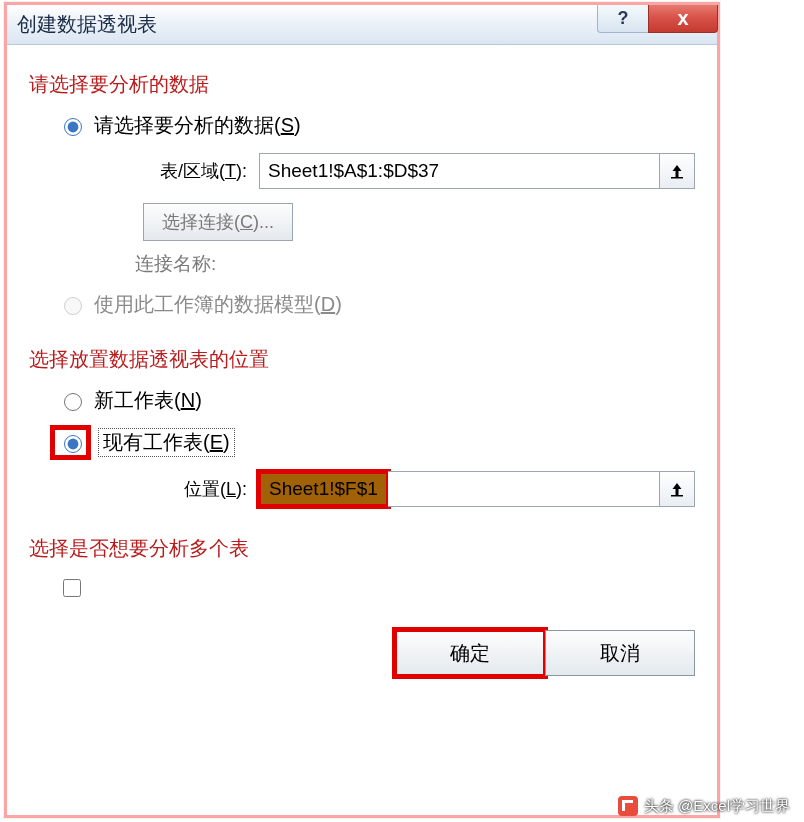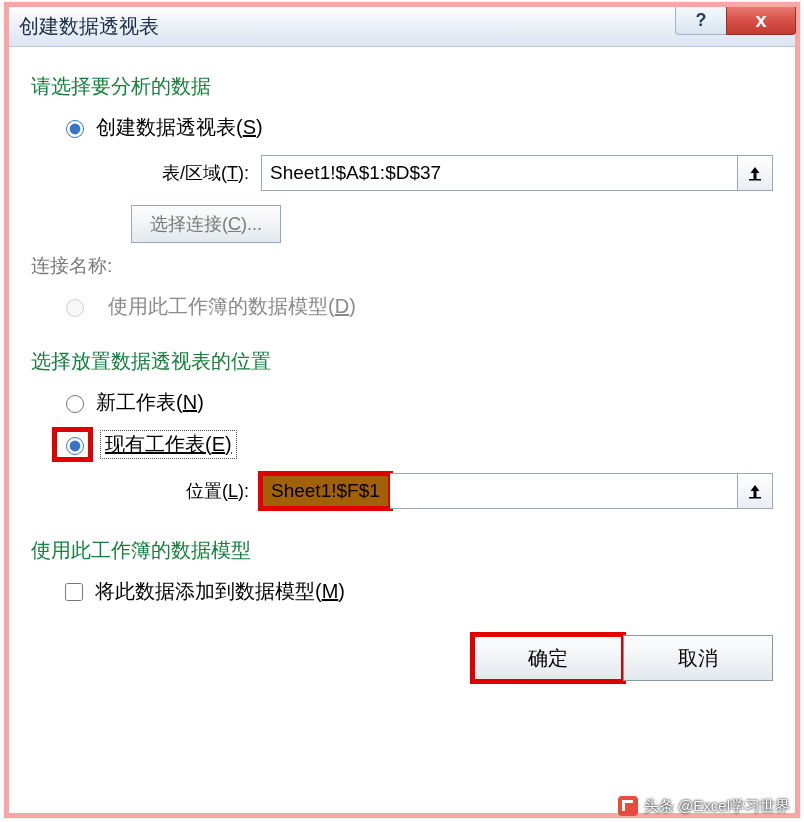"创建数据透视表" .window { border: 5px solid #fca5a5 -> 3px solid #fca5a5; width: 796px -> 716px }
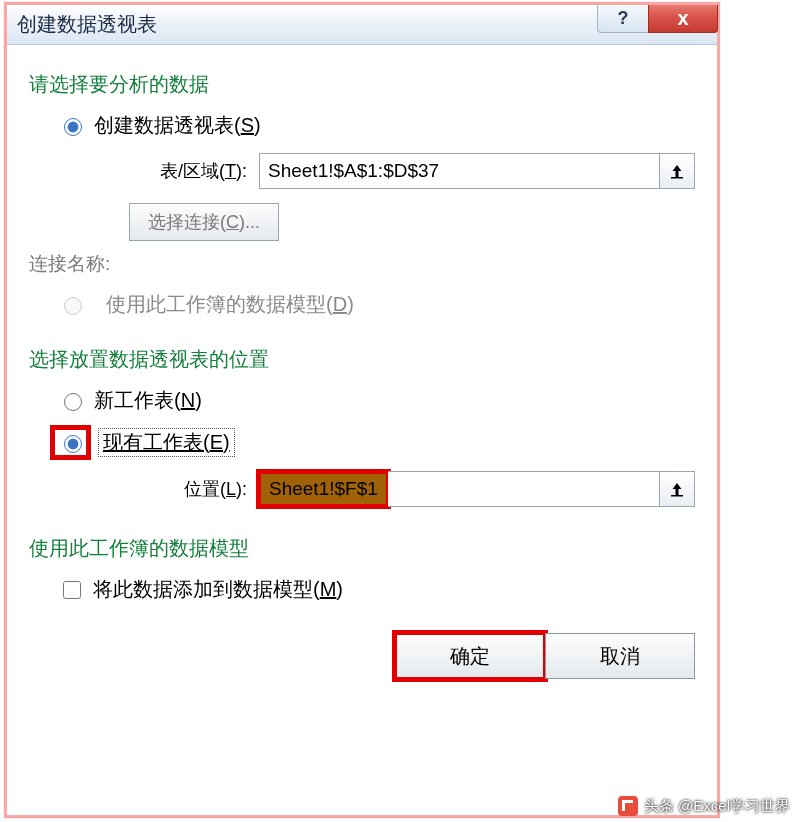"请选择要分析的数据" .section-title { color: #15803d -> #b91c1c }
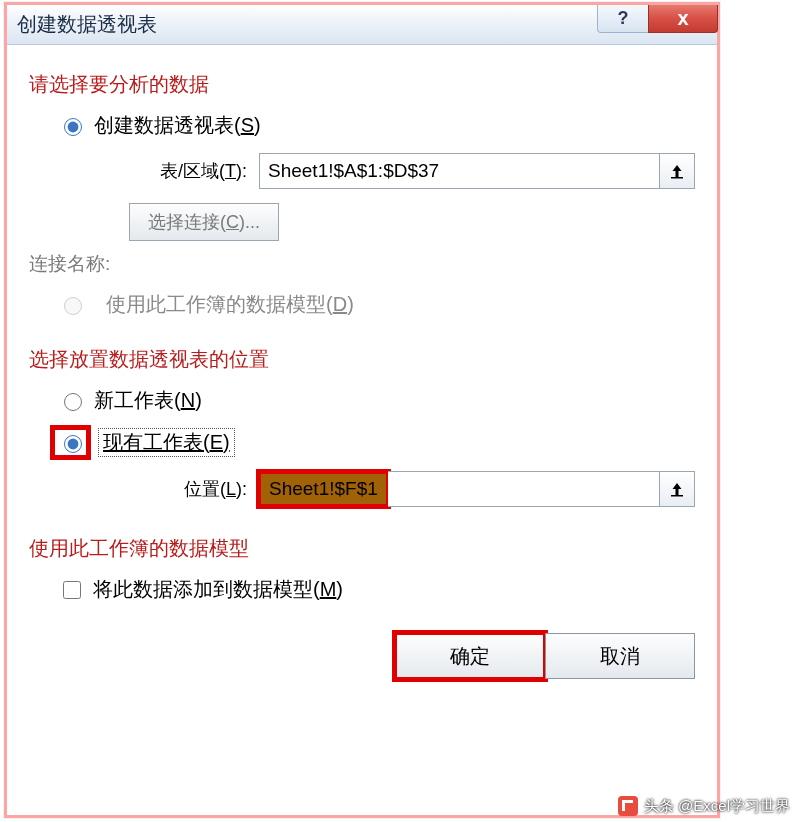"创建数据透视表(" span { text: 创建数据透视表 -> 请选择要分析的数据 }
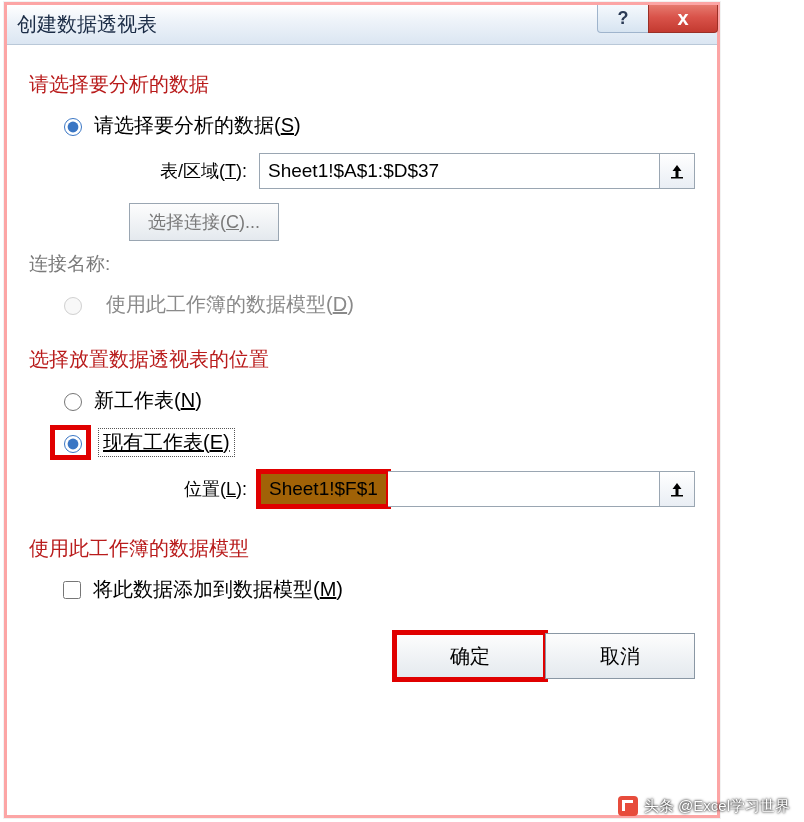"选择连接(C)..." .conn-row { margin-left: 52px -> 66px }
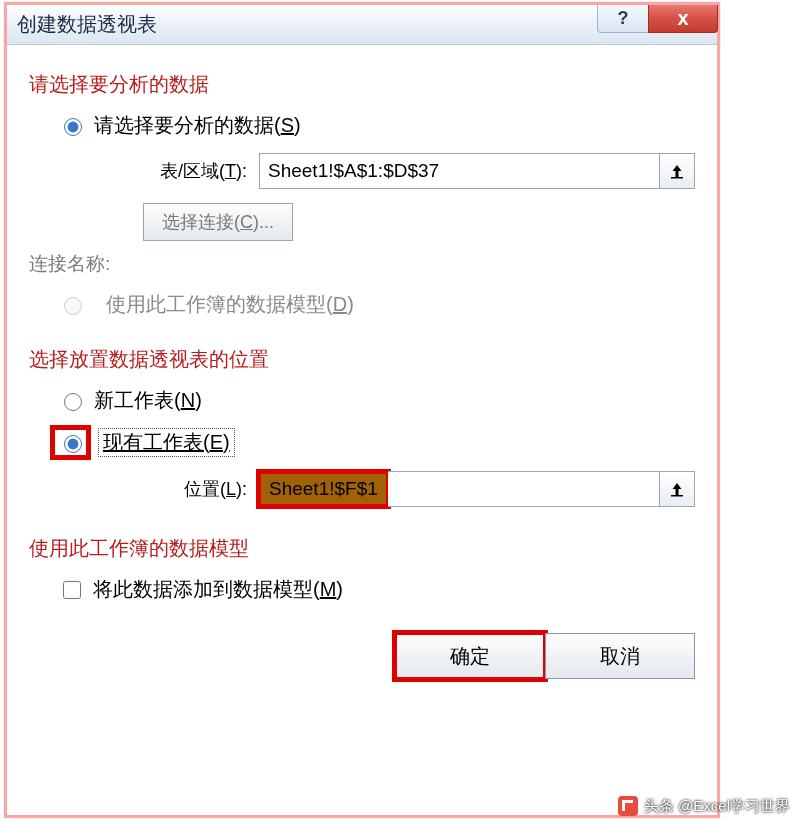"连接名称:" .conn-label { margin-left: none -> 106px }
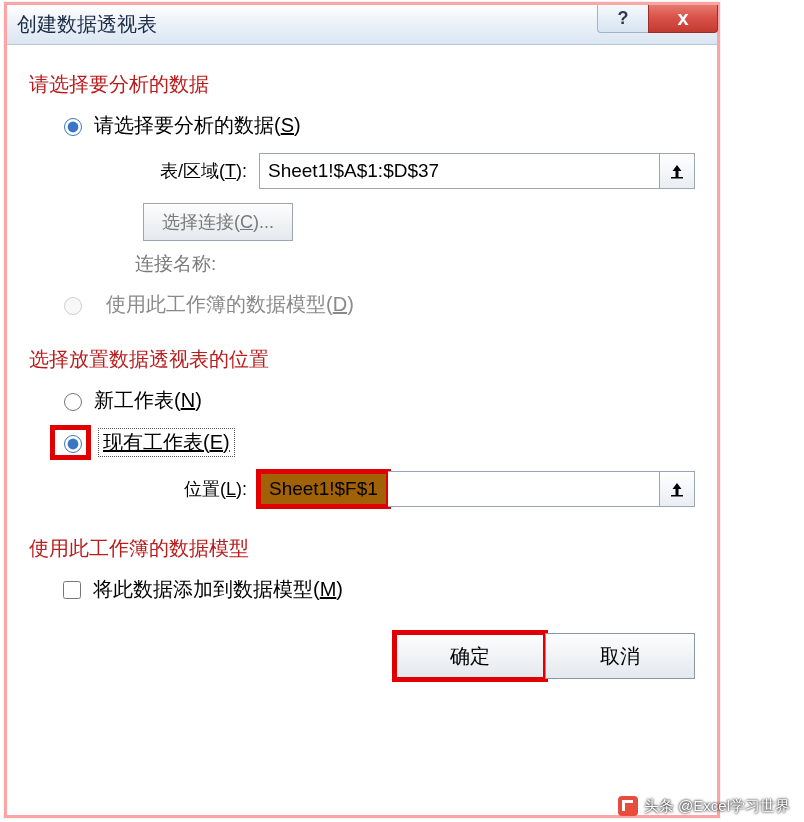"使用此工作簿的数据模型(D)" .radio-row.disabled, .check-row.disabled { gap: 12px -> none }
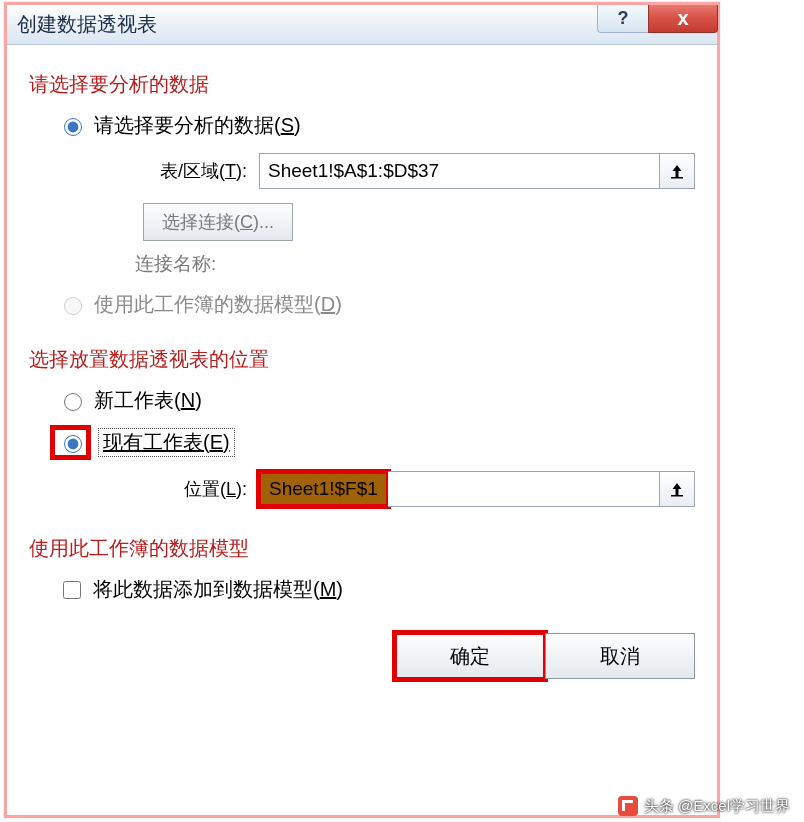"现有工作表(E)" div.radio-row { text-decoration: underline -> none }
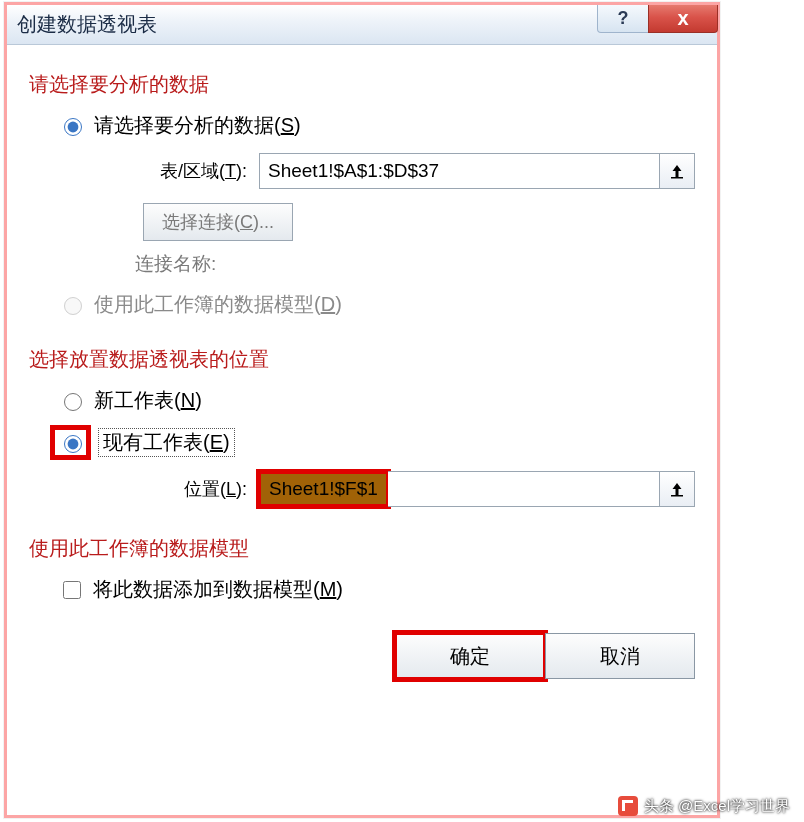"使用此工作簿的数据模型" div.section-title { text: 使用此工作簿的数据模型 -> 选择是否想要分析多个表 }
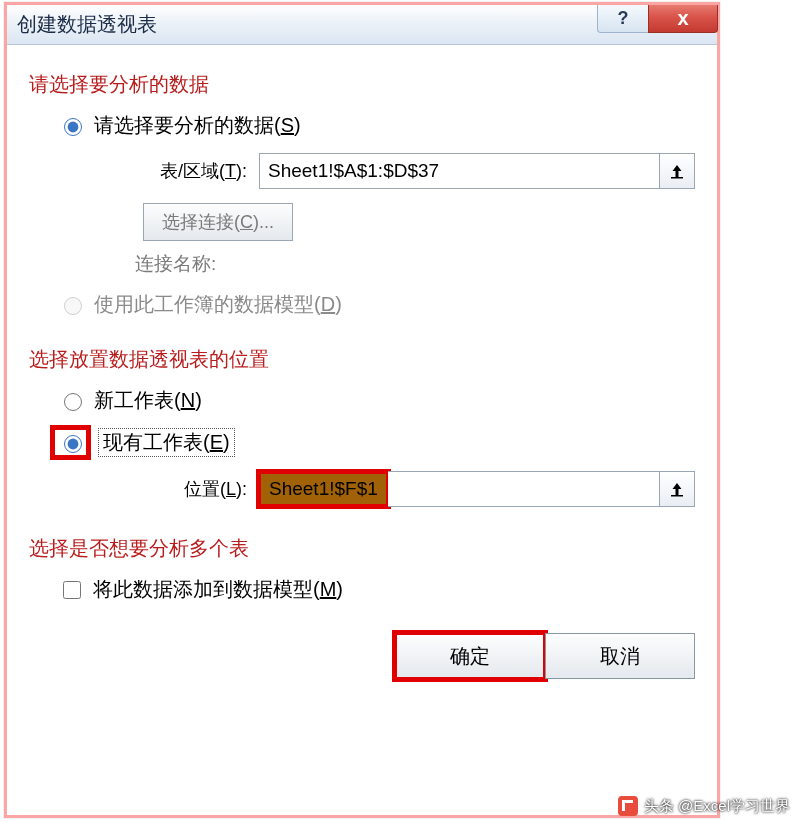"将此数据添加到数据模型(M)" span { html: <span><span>将此数据添加到数据模型(</span><span>M</span><span>)</span></span> -> none }
